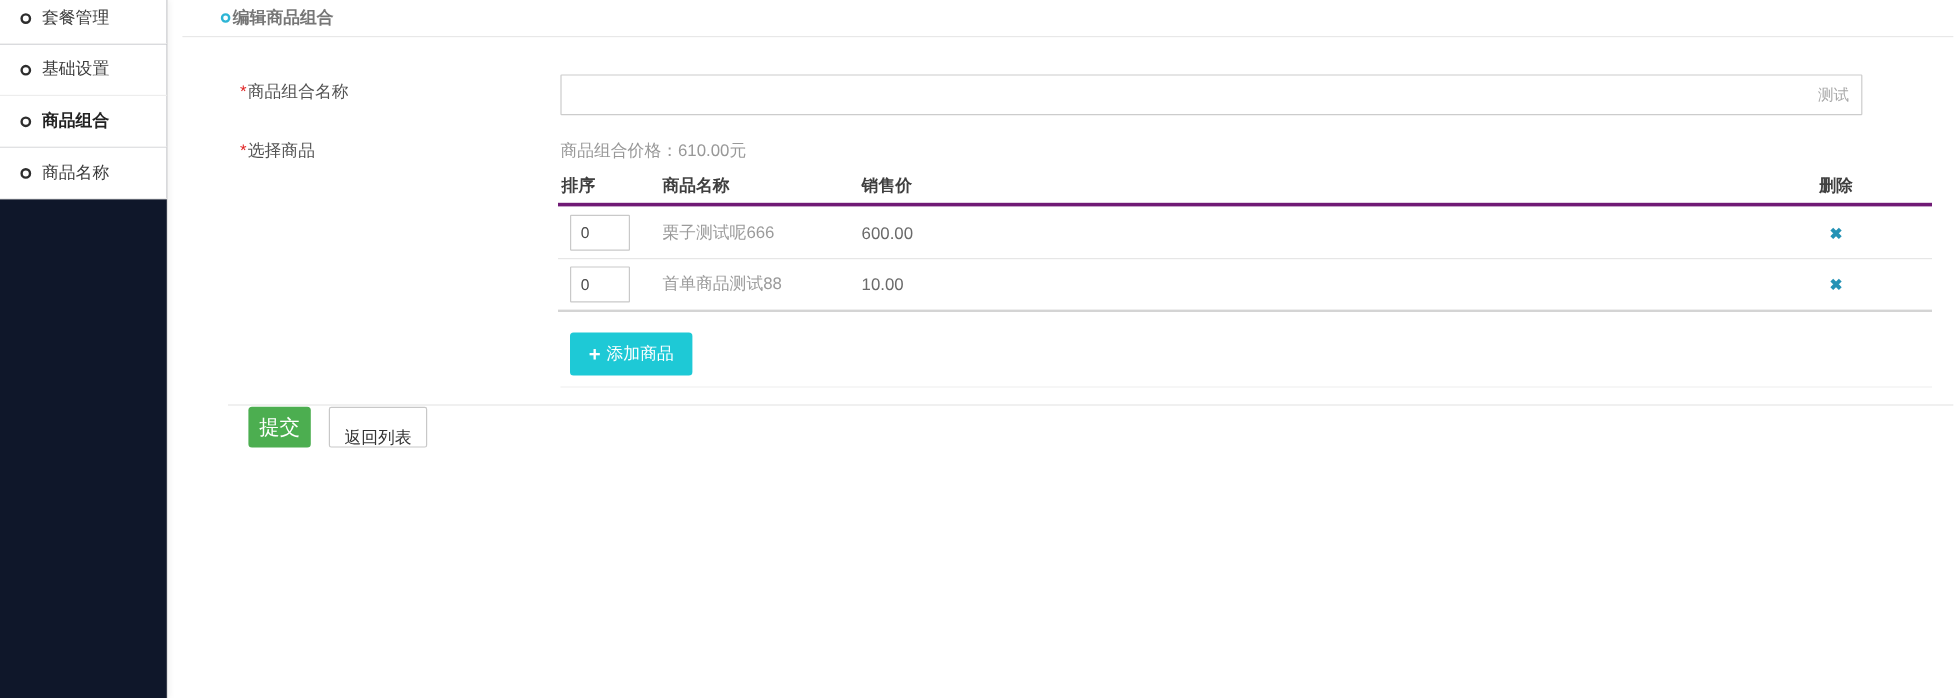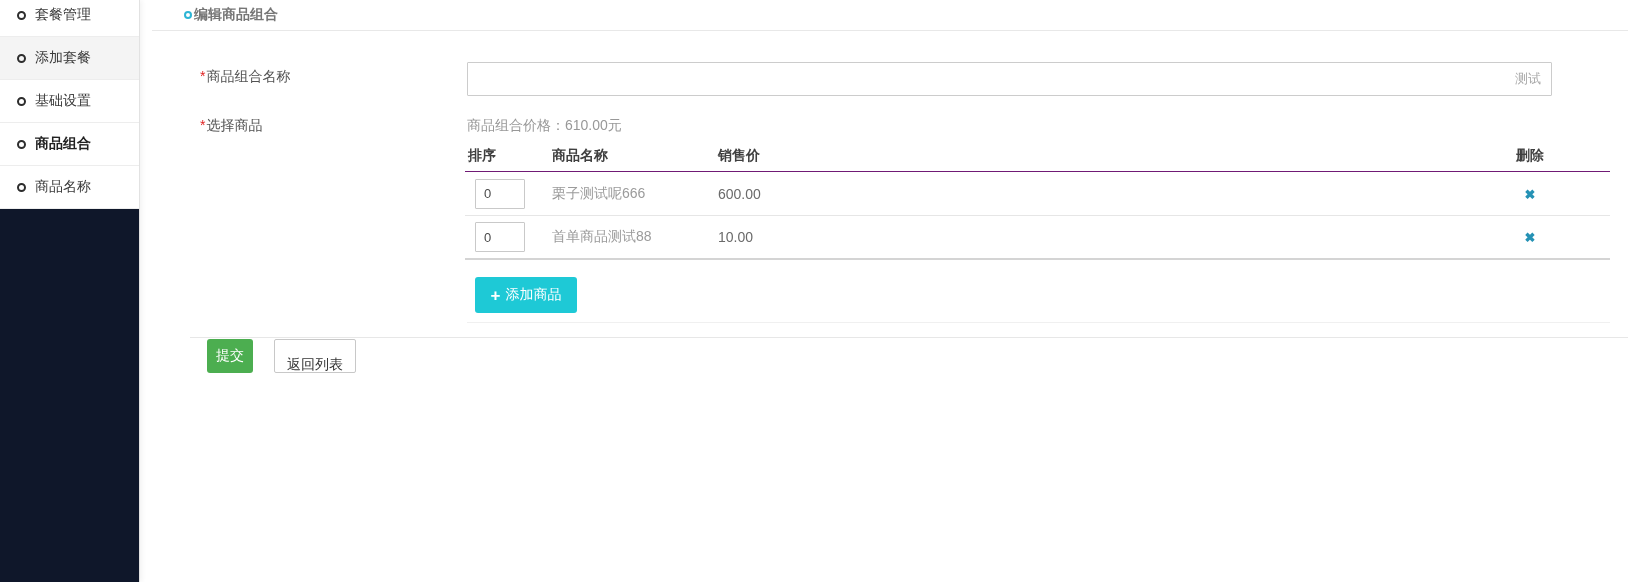"添加套餐" div.side-item { html: <div> <span></span> <span>添加套餐</span> </div> -> none }
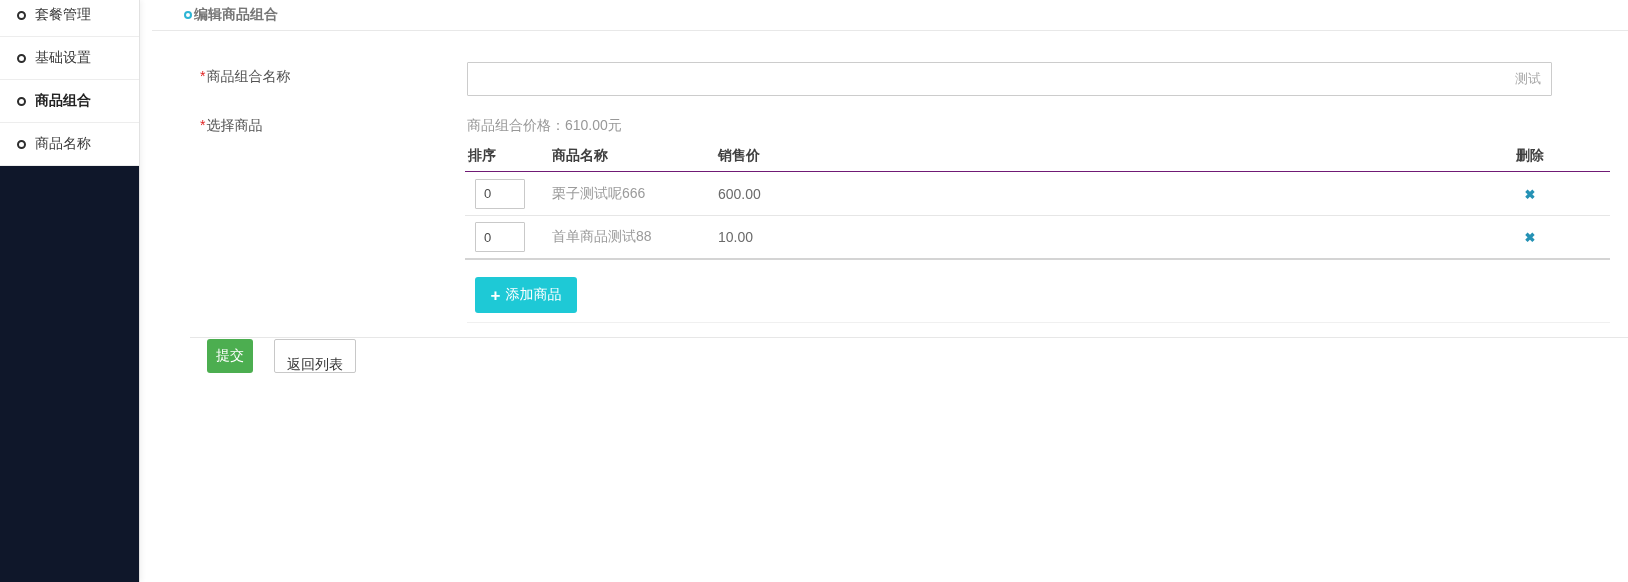"排序" .t-head { border-bottom: 1px solid #701a75 -> 3px solid #701a75 }
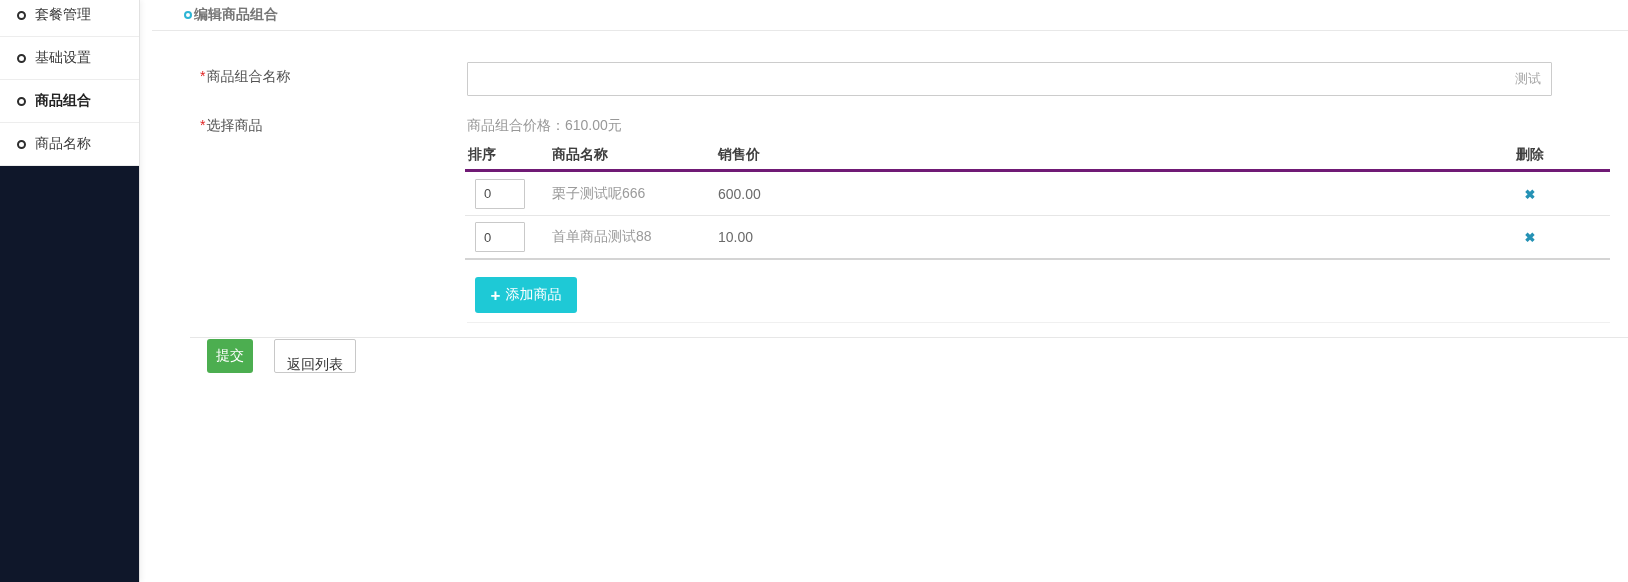"提交" #submit-btn { font-size: 14px -> 17px }
